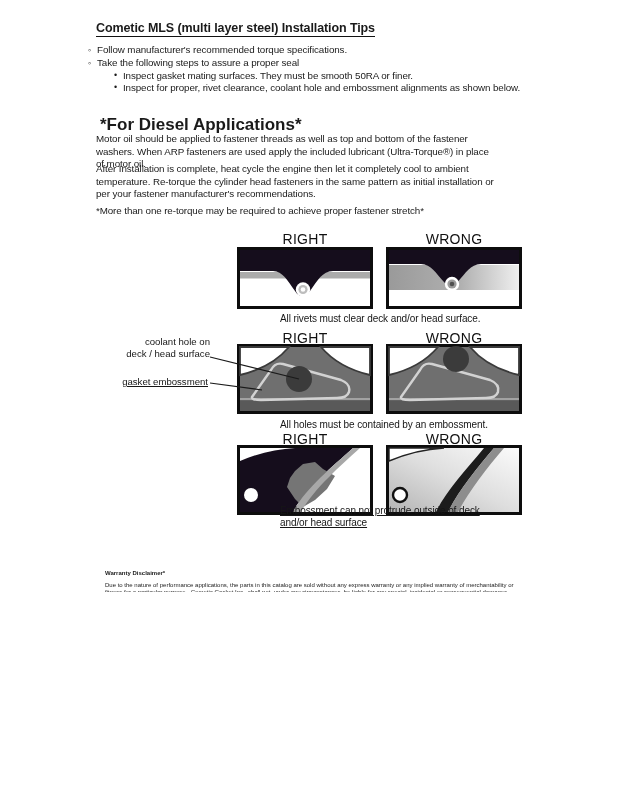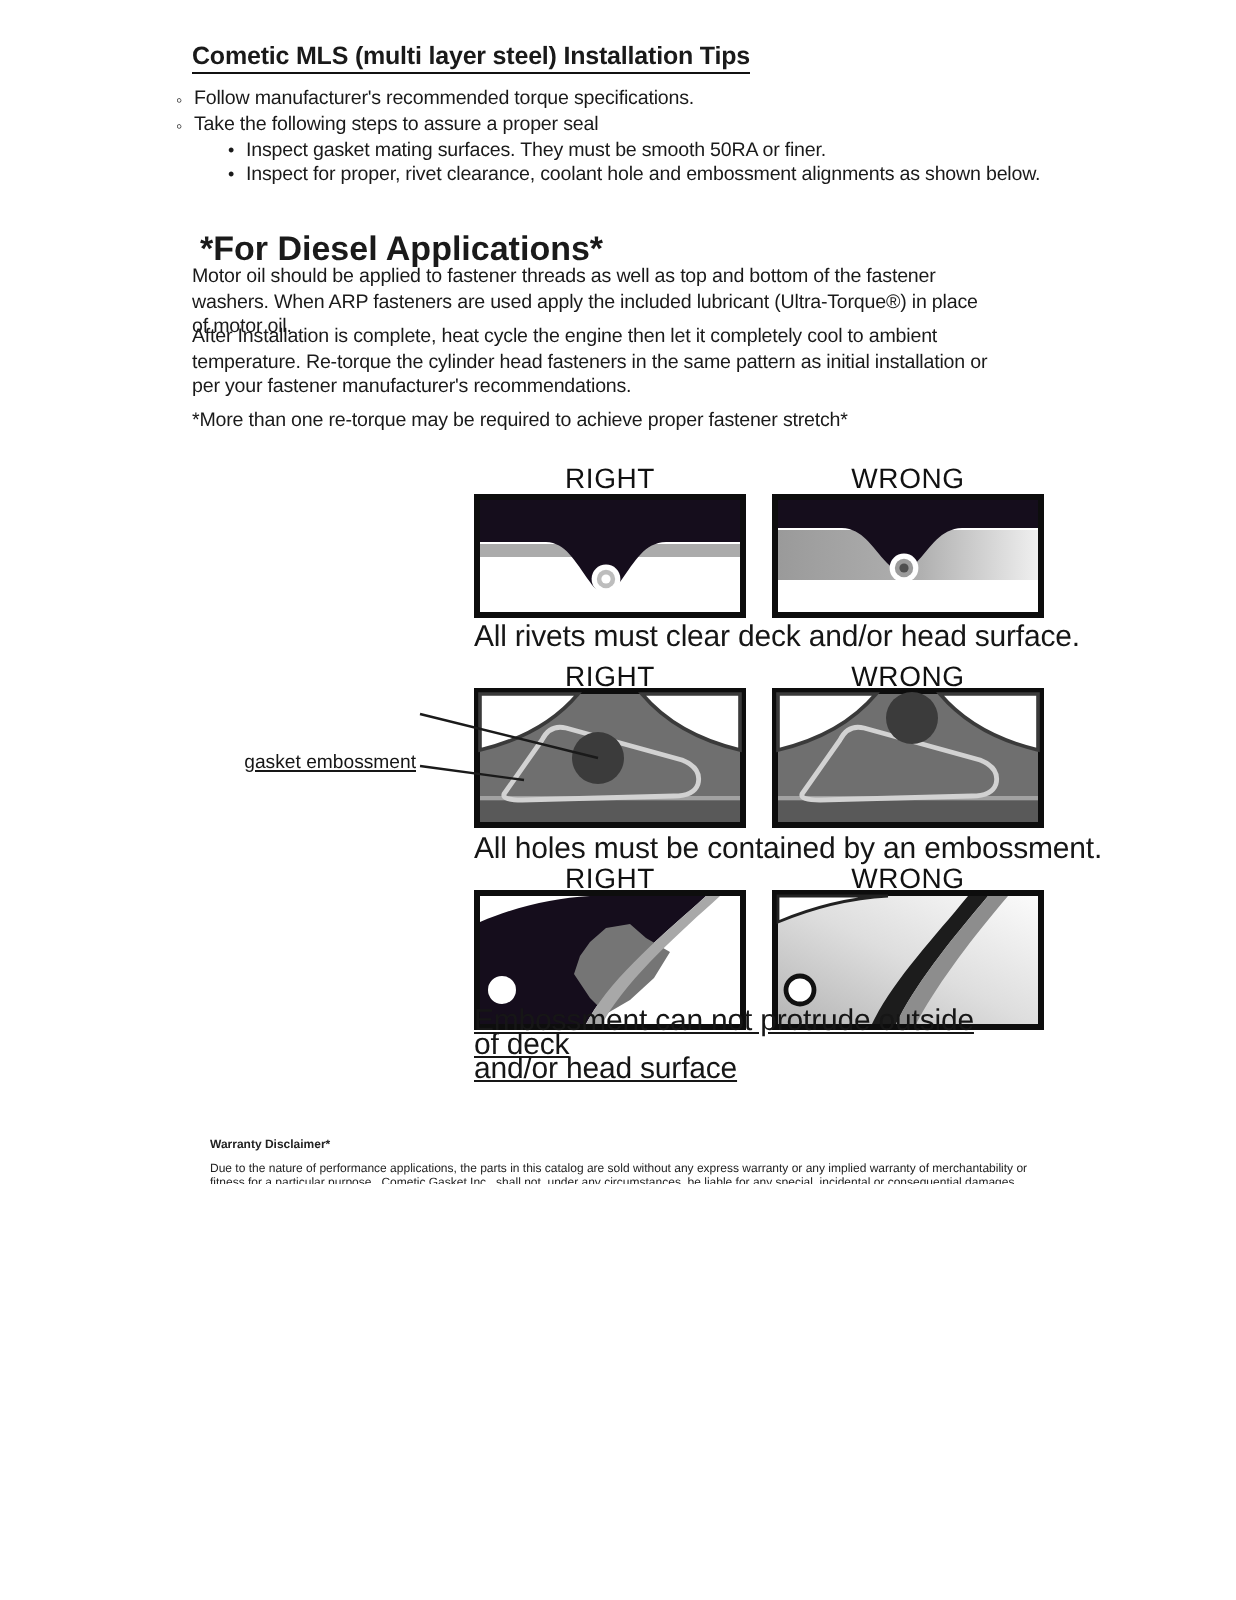"All rivets must clear deck" .caption { font-size: 15px -> 10px; margin-left: none -> 43px }
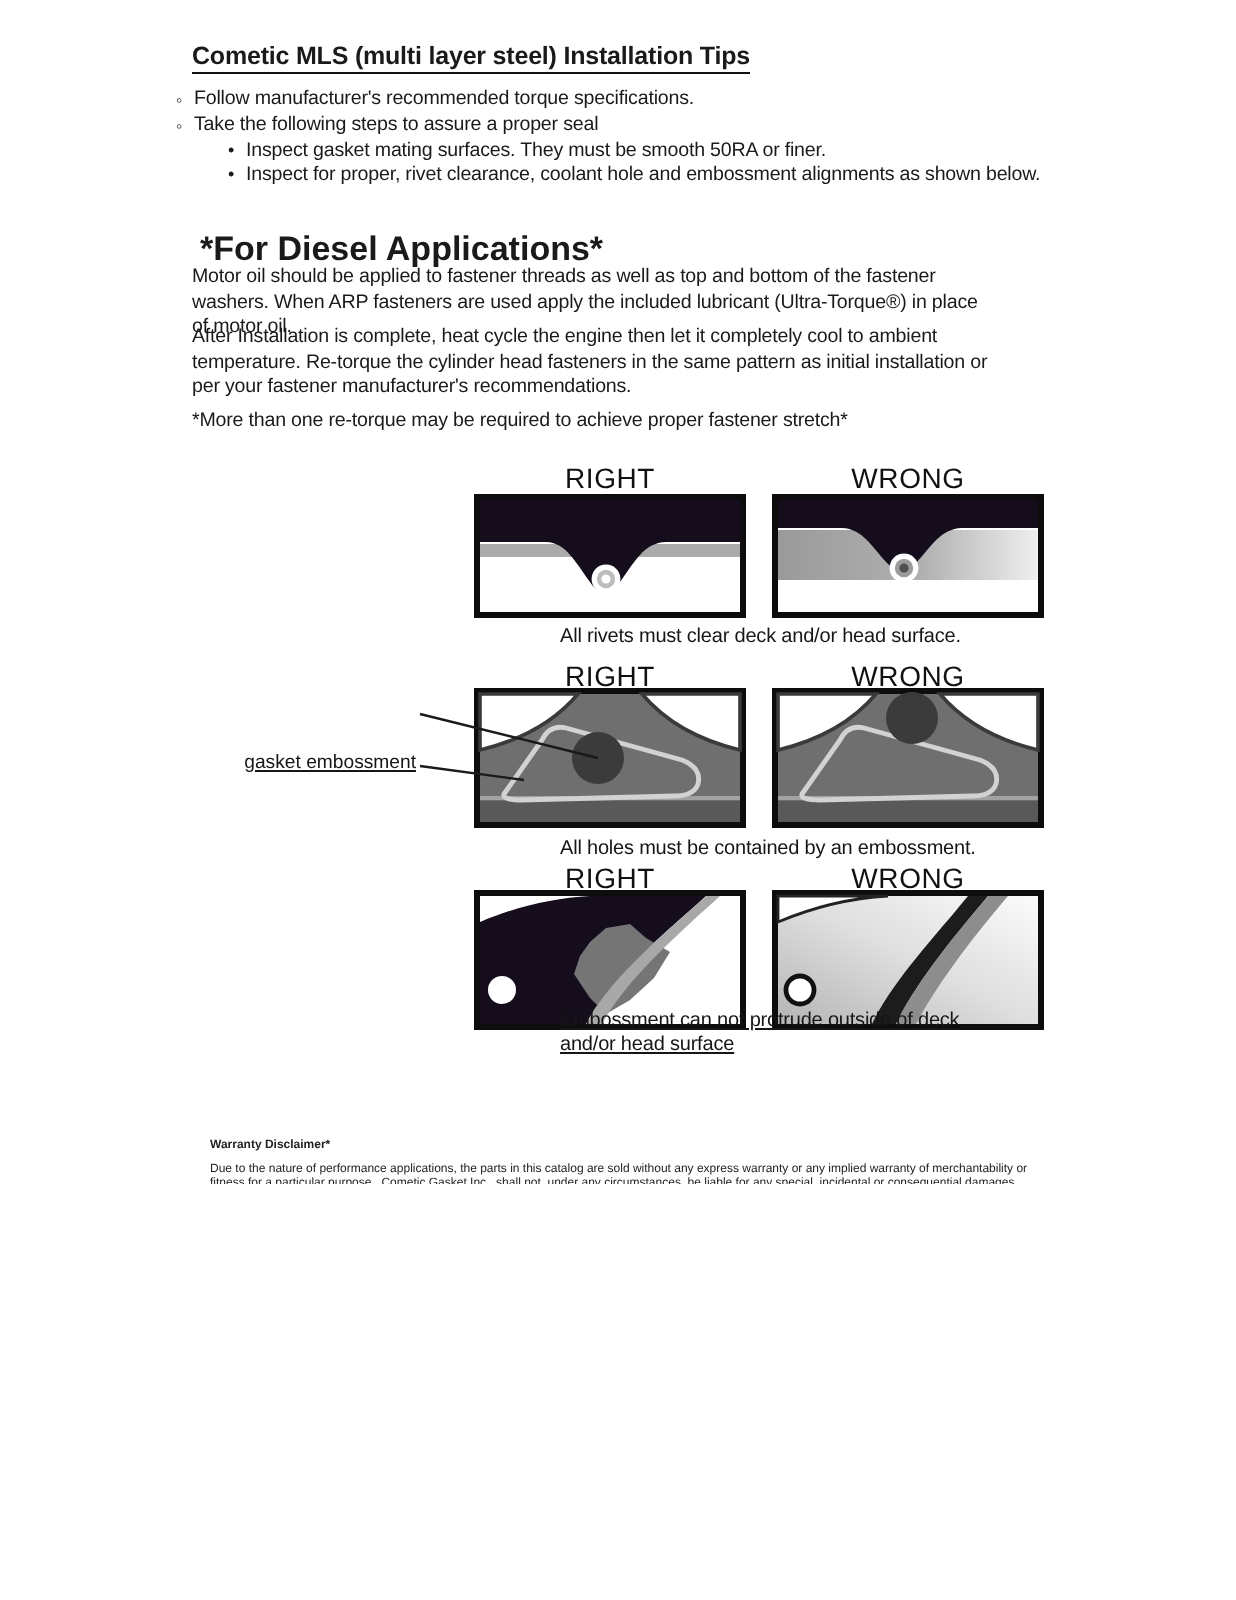"coolant hole on" div.abs { html: none -> <div> <div>coolant hole on</div> <div>deck / head surface</div> </div> }
